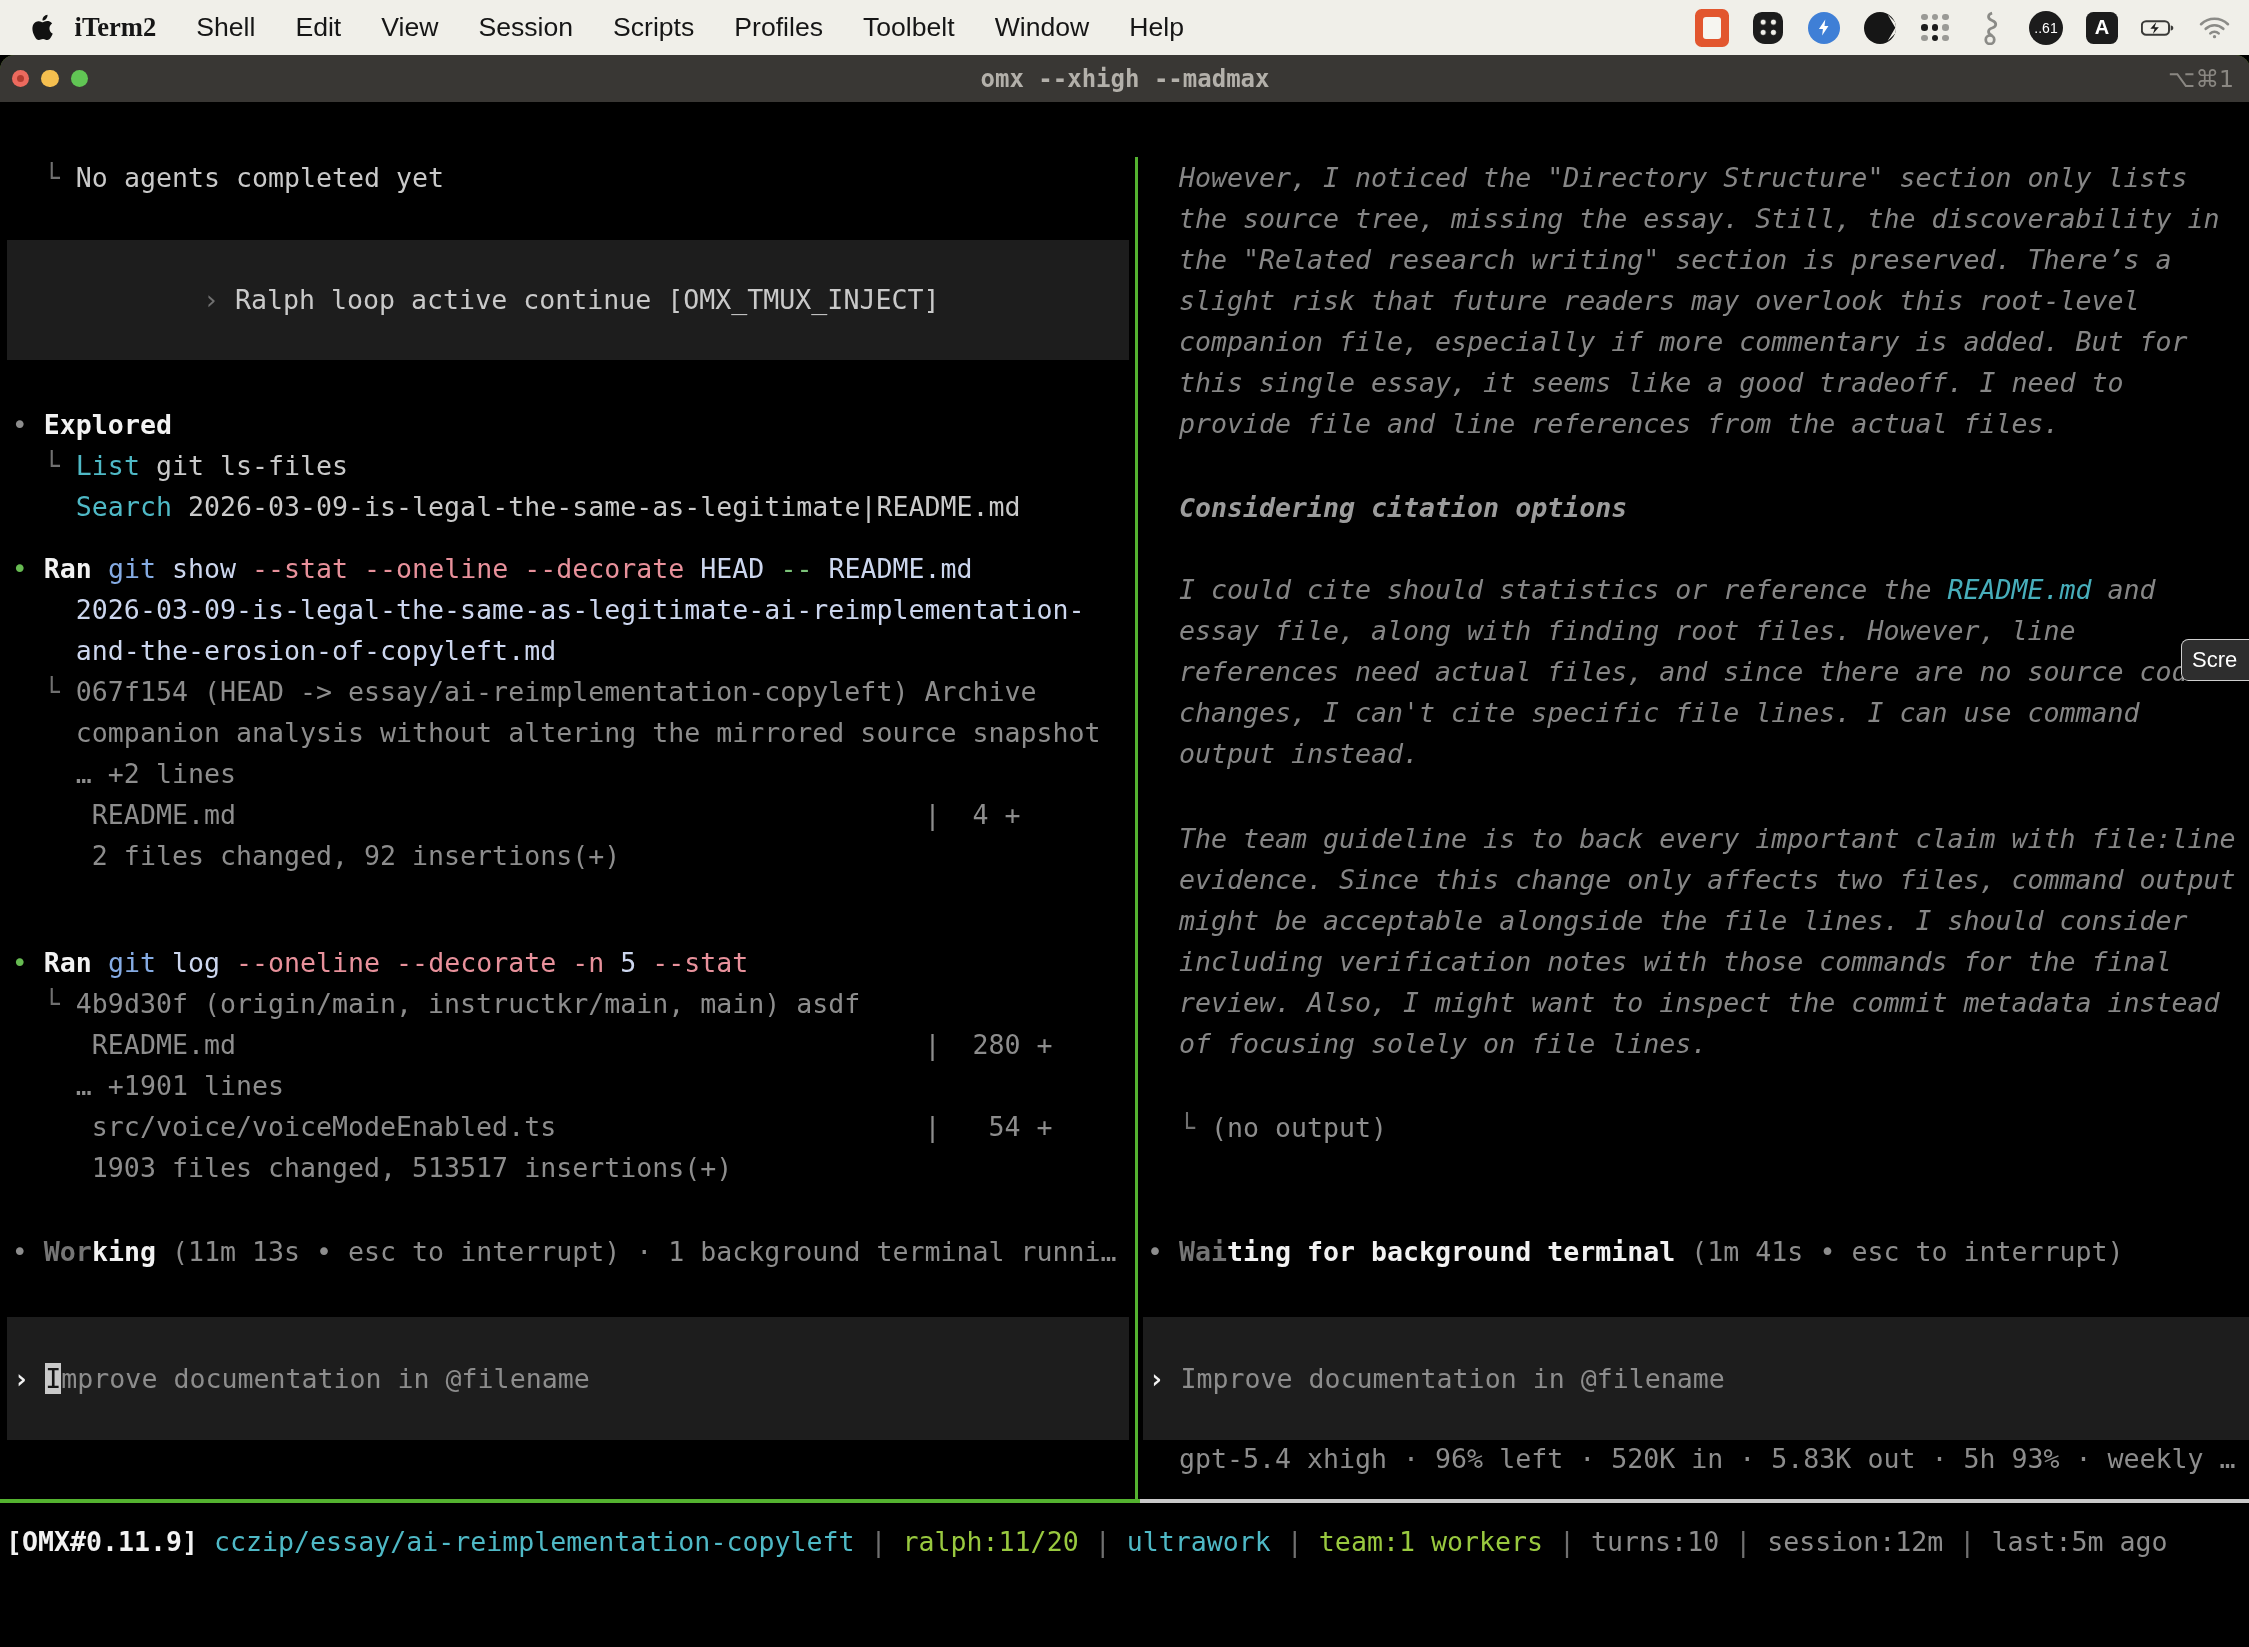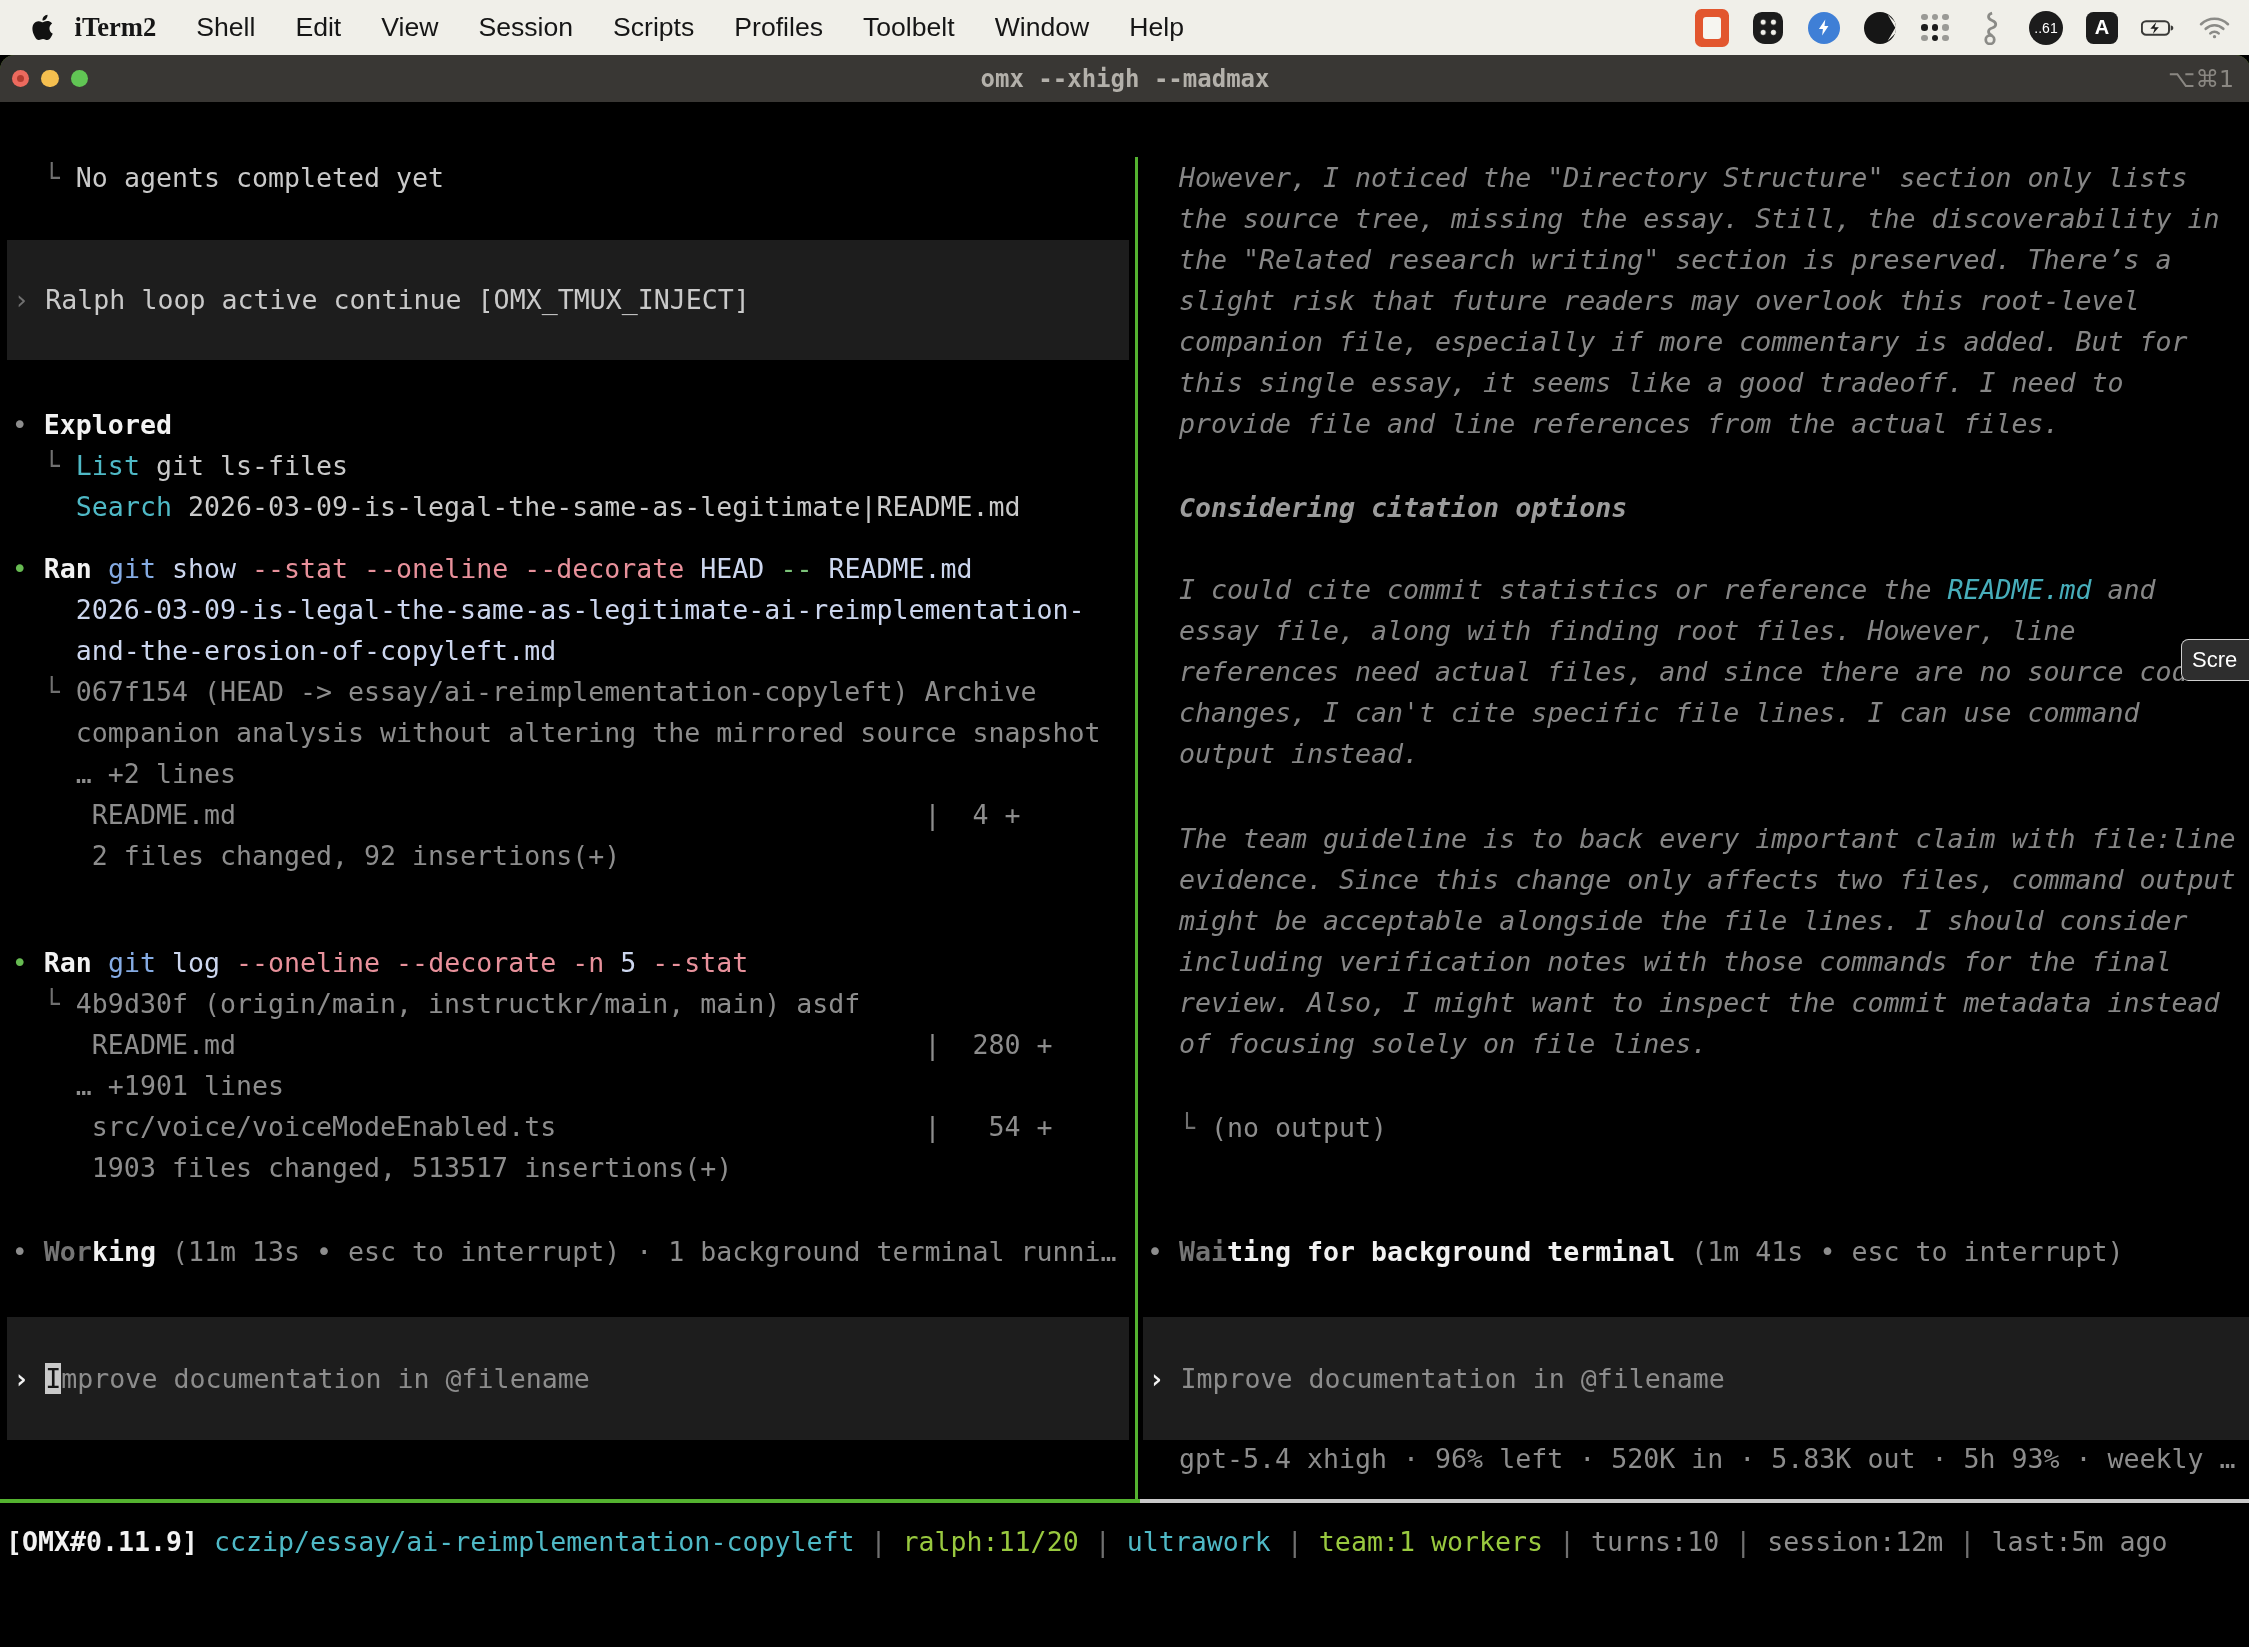"› Ralph loop active continue" div.box { text-align: none -> center }
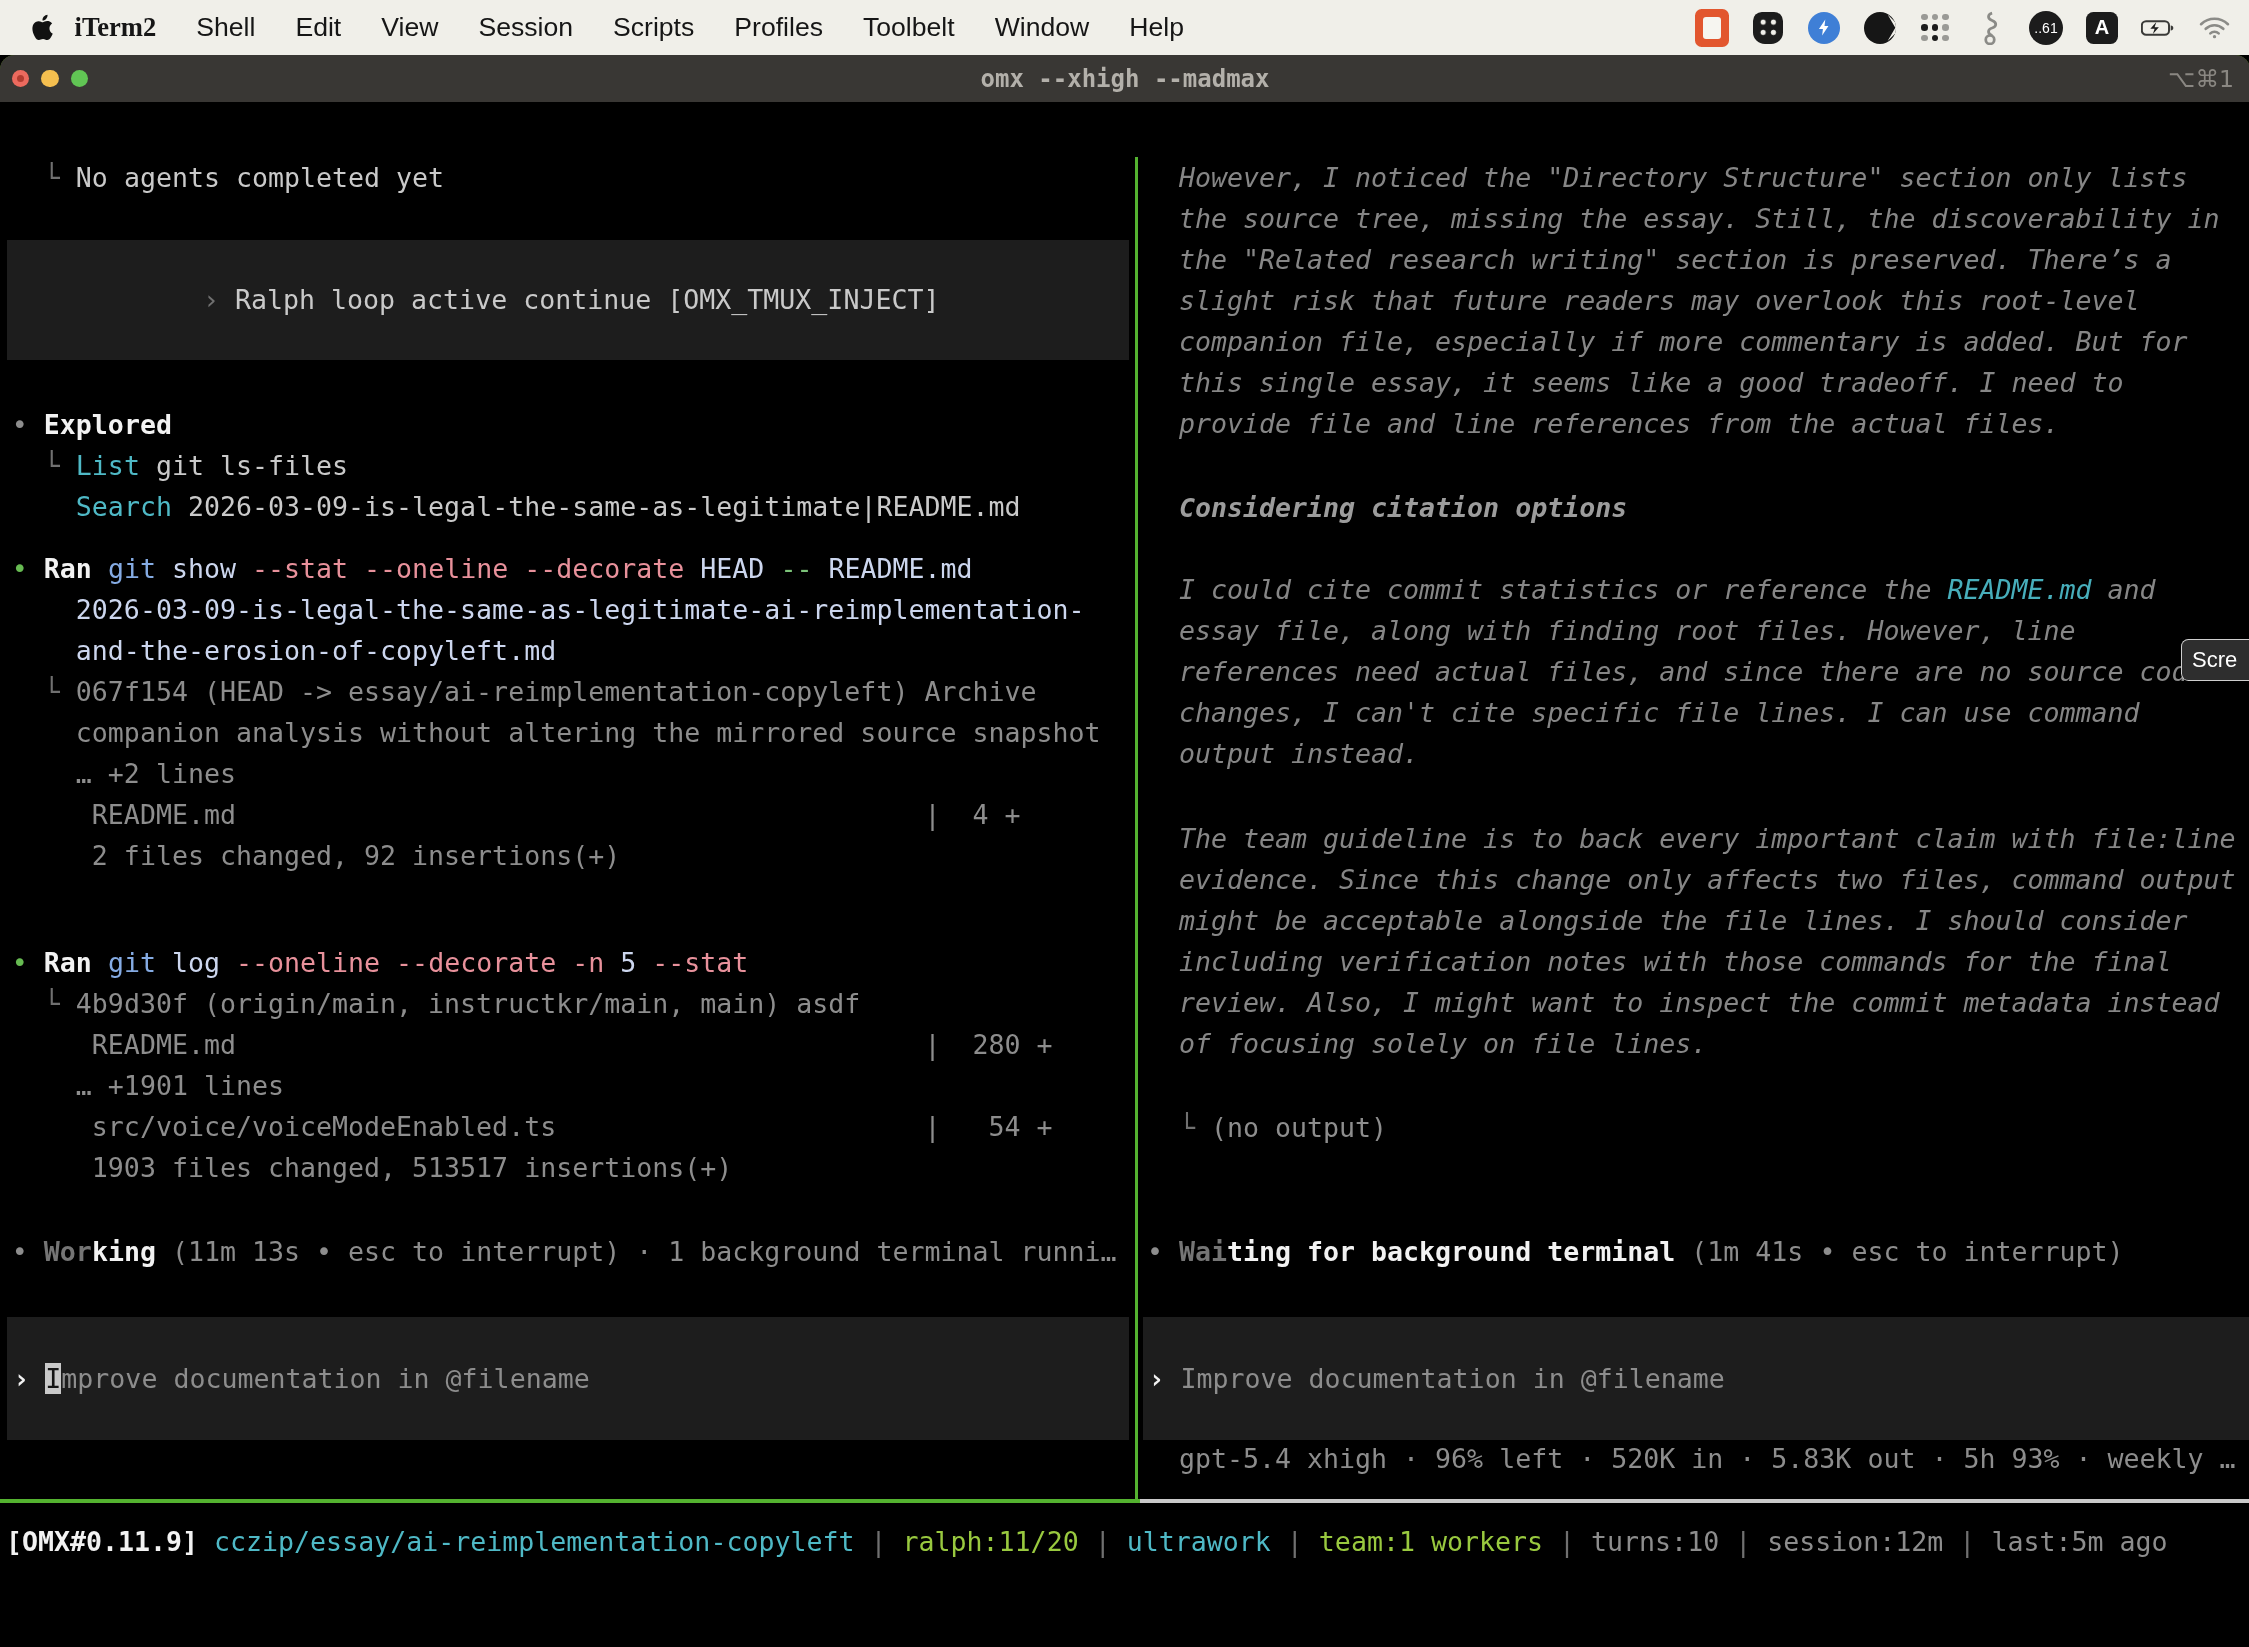"I could cite commit statistics" span.c-it { text: commit -> should }
